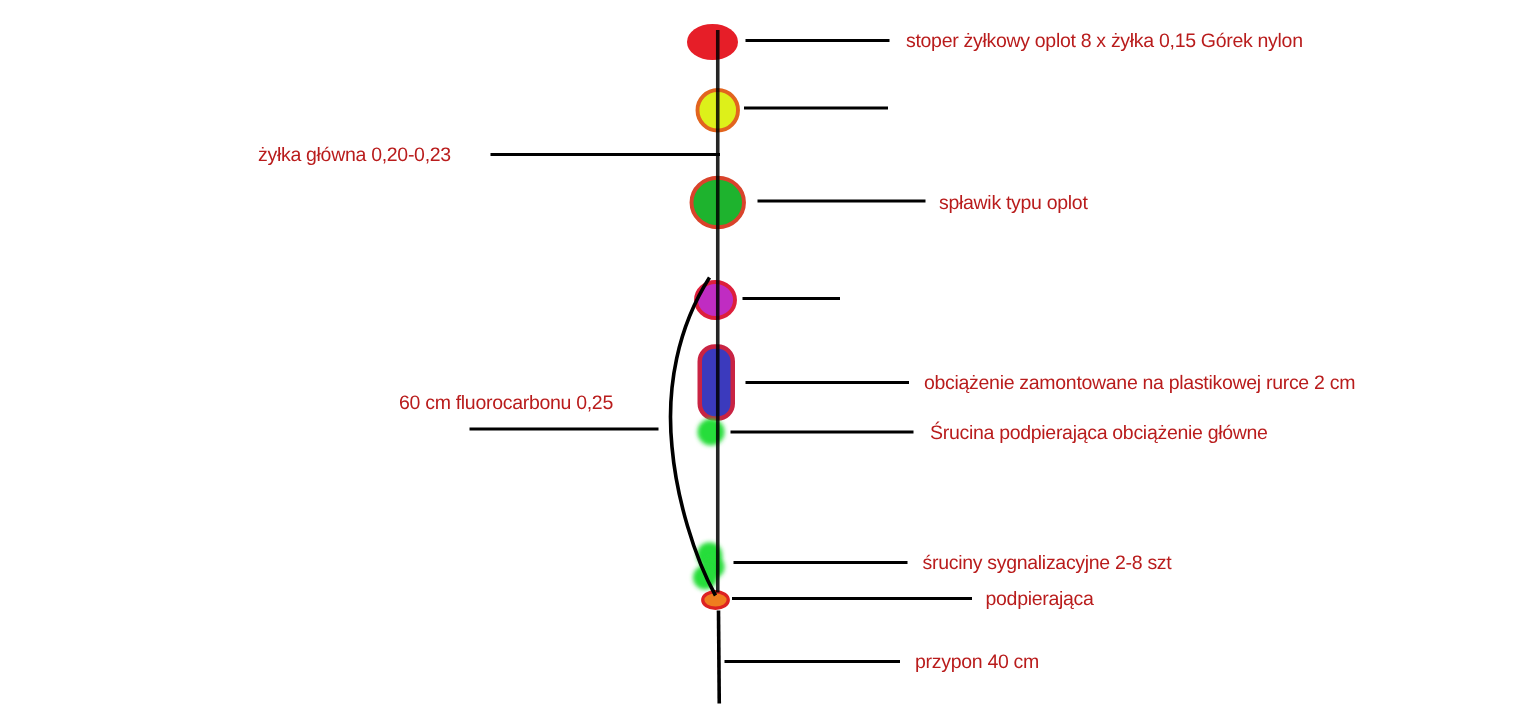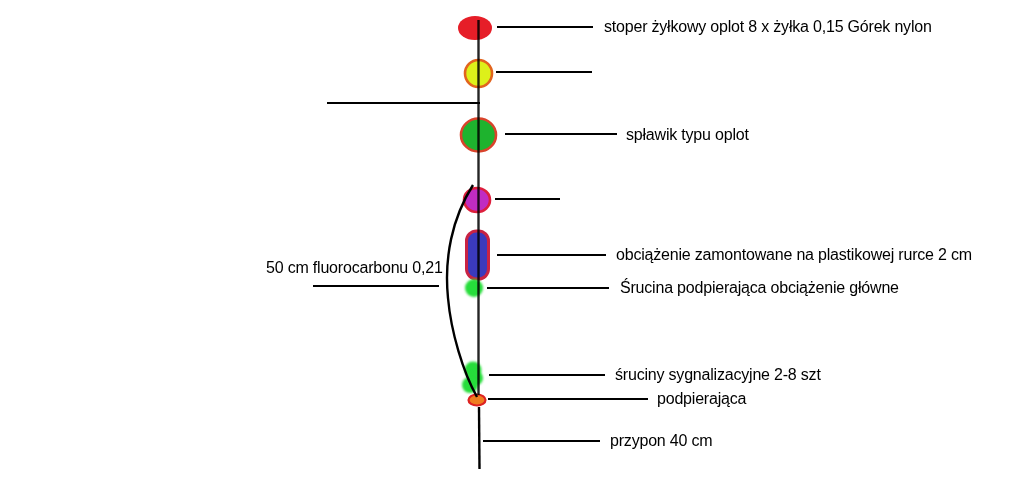"stoper żyłkowy oplot 8 x" .label { color: #000000 -> #b91c1c; font-size: 16px -> 13px }
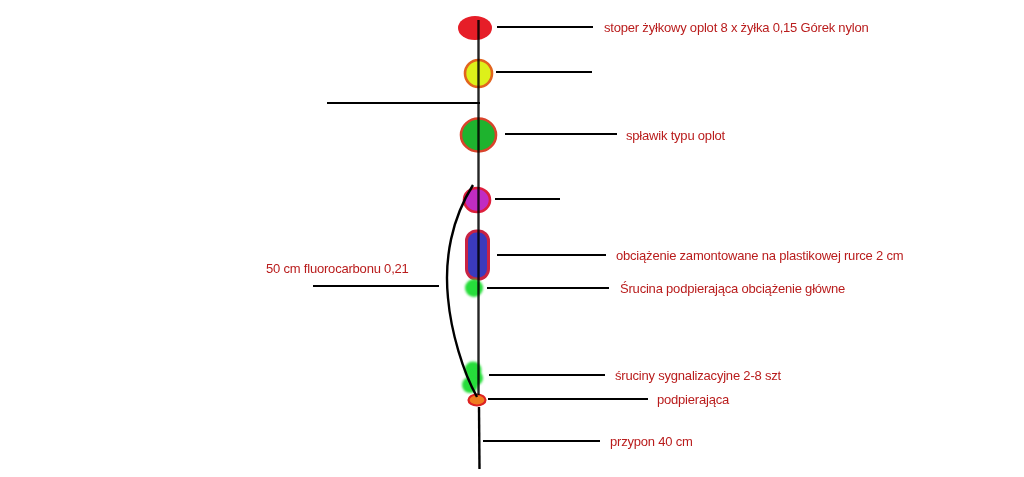"żyłka główna 0,20-0,23" div.label { html: none -> <div>żyłka główna 0,20-0,23</div> }
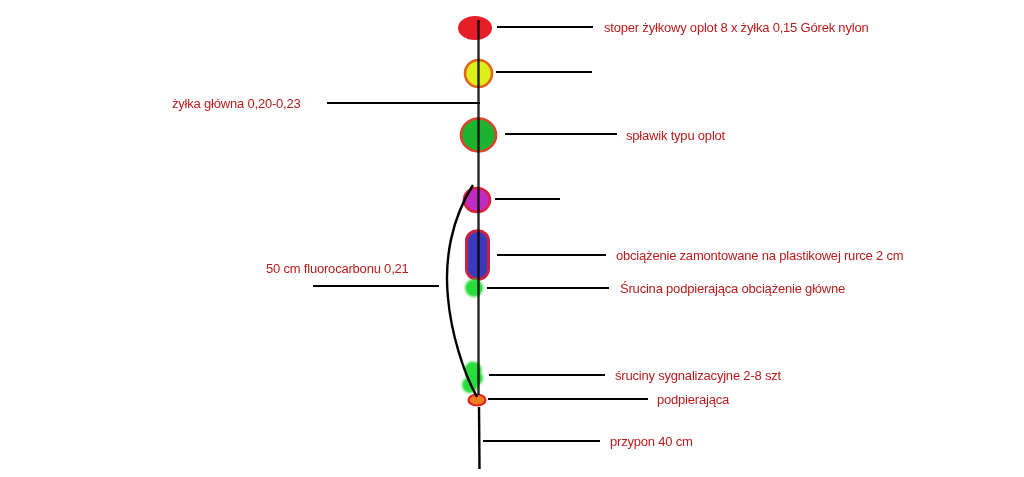"50 cm fluorocarbonu 0,21" div.label { text: 50 cm fluorocarbonu 0,21 -> 60 cm fluorocarbonu 0,25 }
